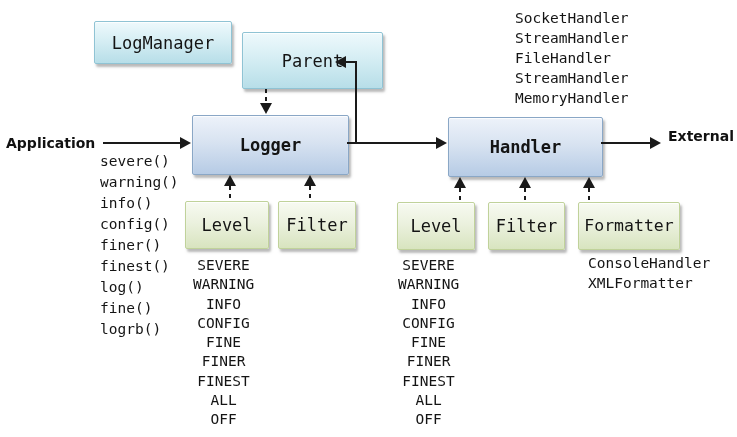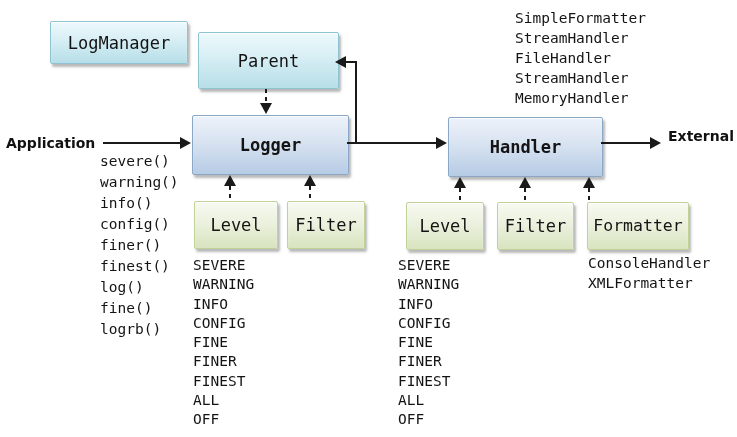"SimpleFormatter" div { text: SimpleFormatter -> SocketHandler }
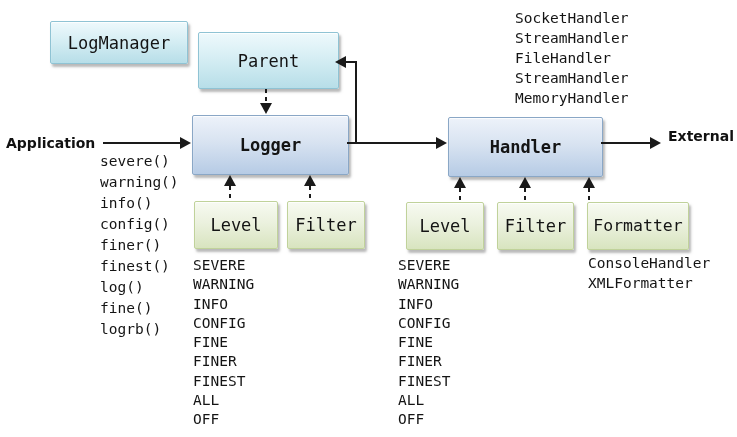"LogManager" .box.cyan { margin-left: none -> 44px }
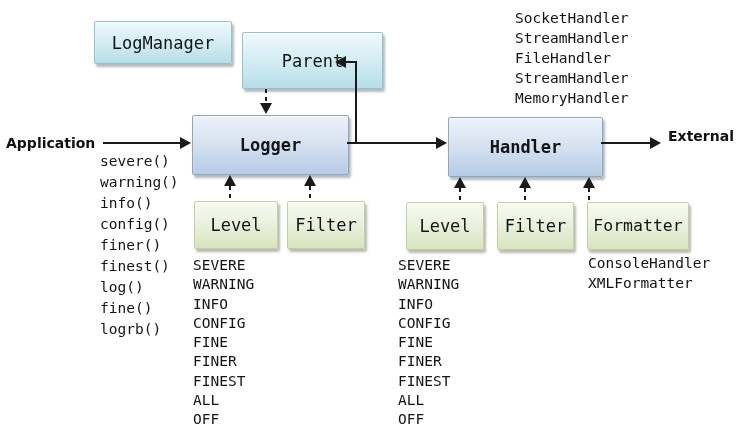"Level" .box.green { margin-left: 9px -> none }
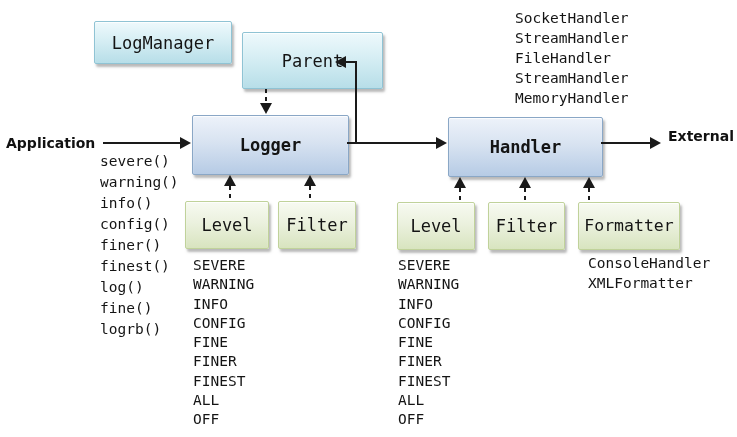"SEVERE" .lh193 div { text-align: none -> center }
